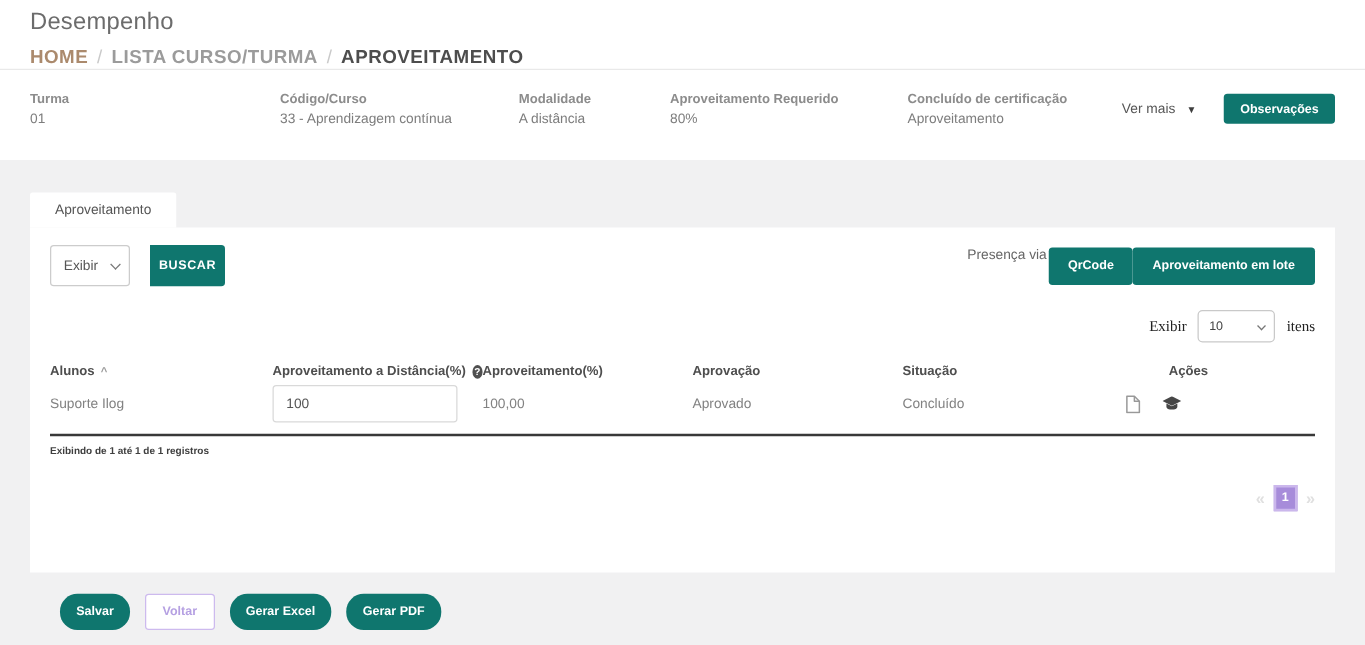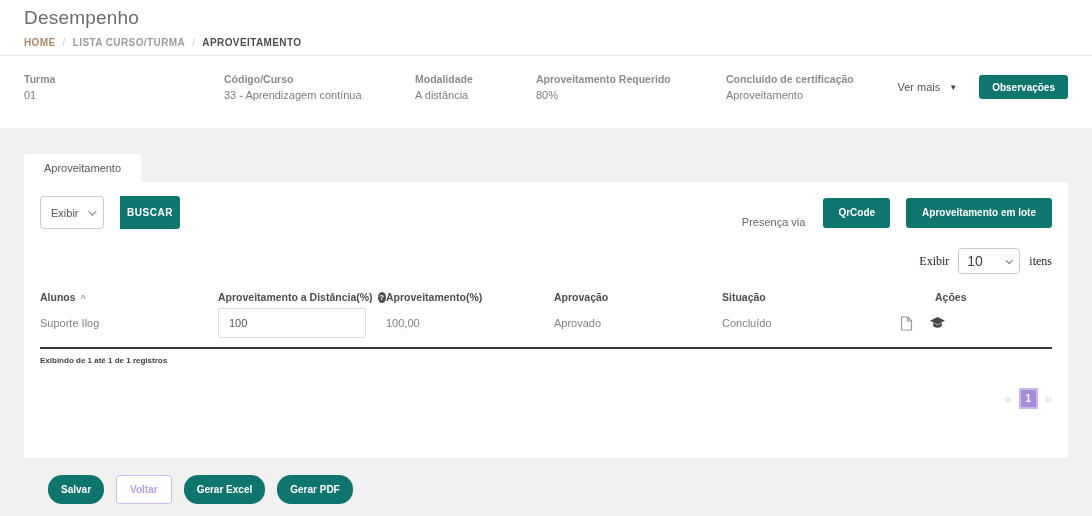"HOME" .breadcrumb { font-size: 10px -> 15px }
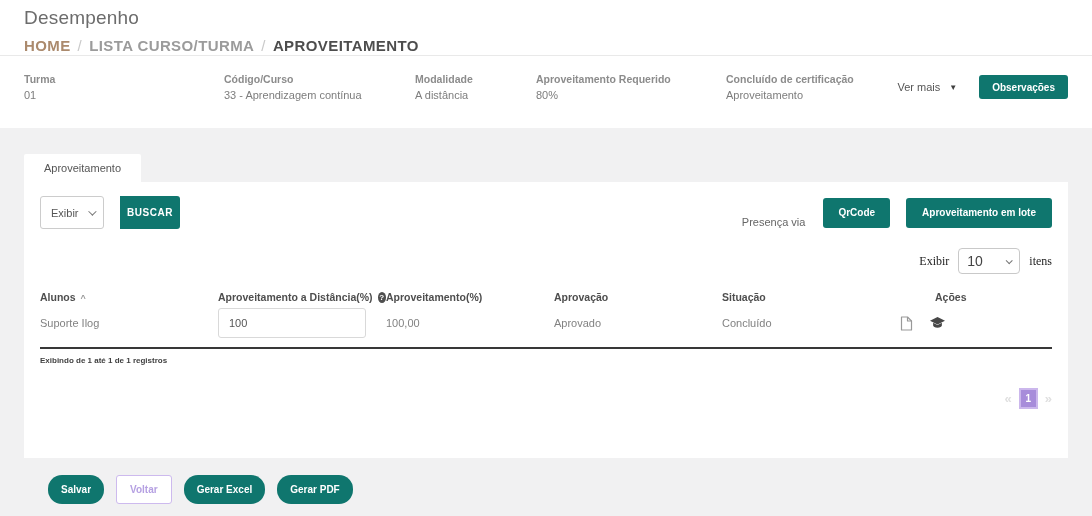"Presença via" .right-filters { align-items: flex-end -> flex-start; gap: 16px -> 0 }
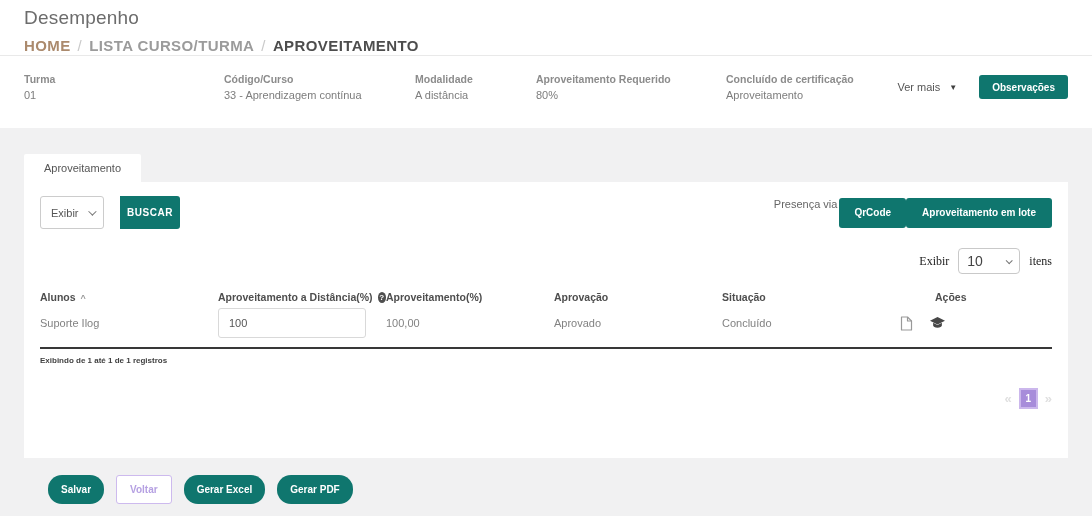"10" .ps-select { font-size: 14px -> 10px }
